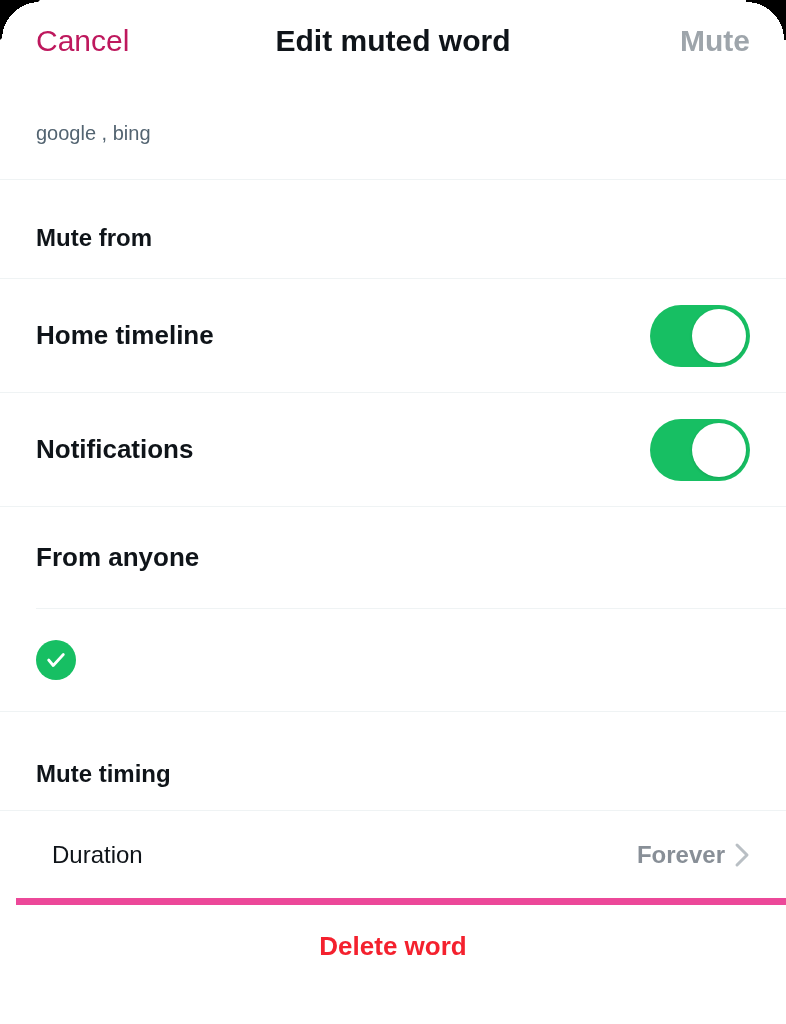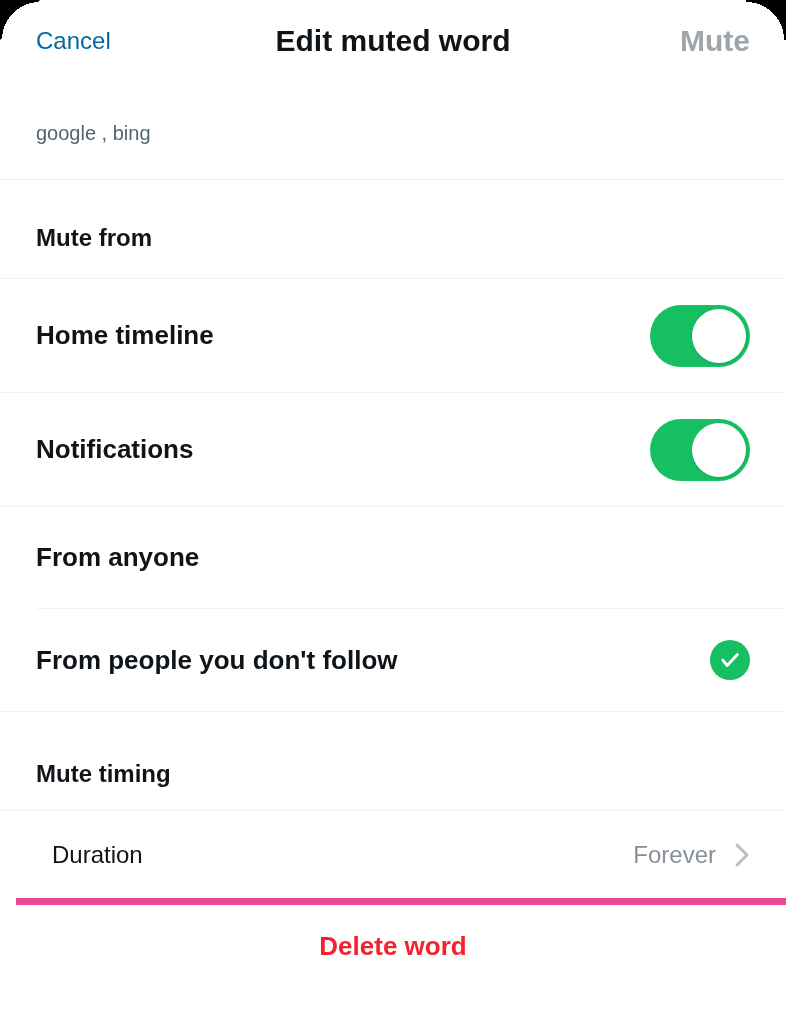"Cancel" .header-cancel { color: #0369a1 -> #be185d; font-size: 24px -> 30px }
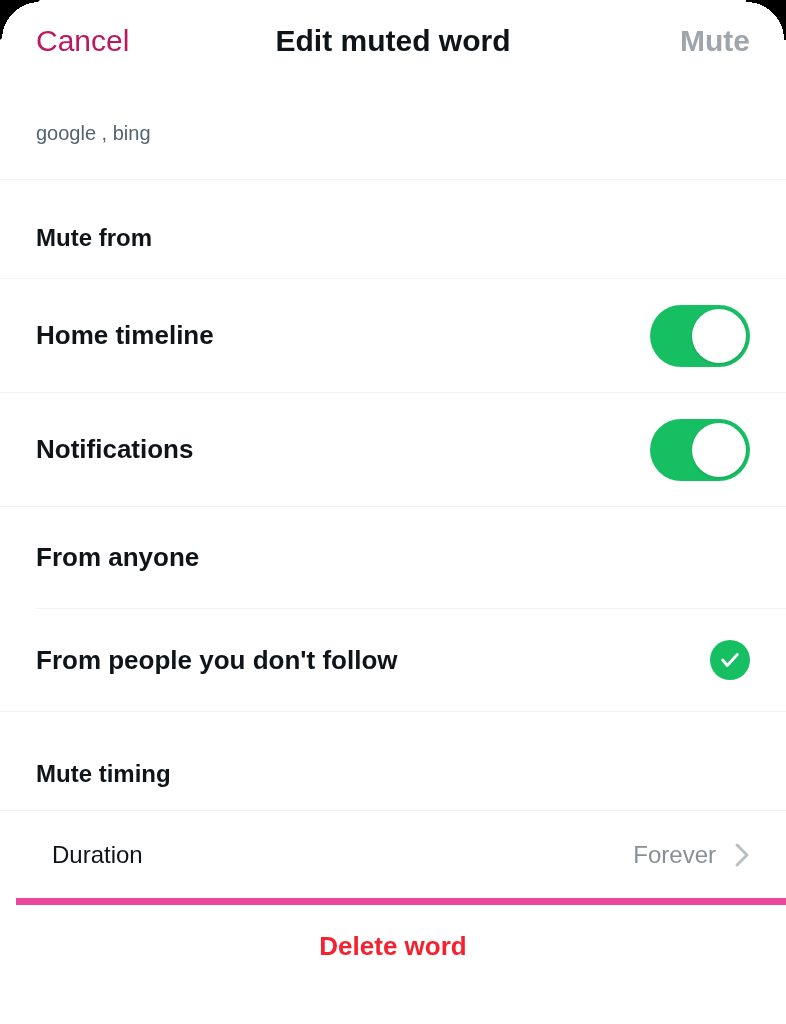"From people you don't follow" span.row-label { html: <span>From people you don't follow</span> -> none }
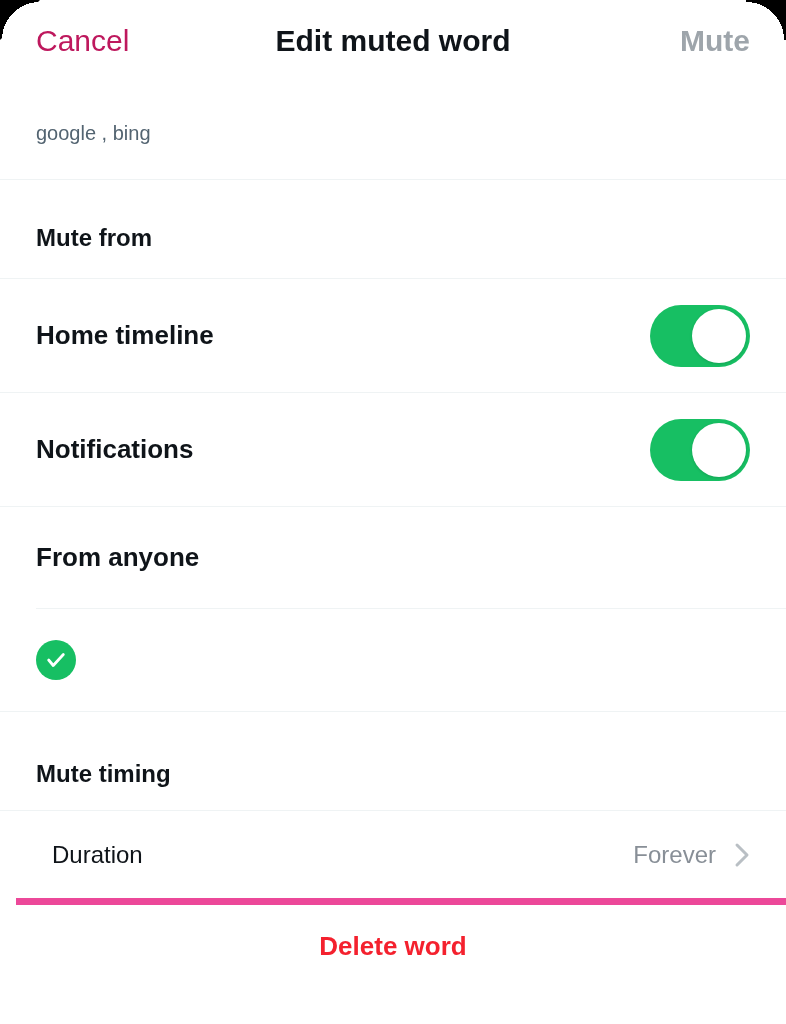"Forever" .duration-right { font-weight: none -> bold; gap: 18px -> 9px }
